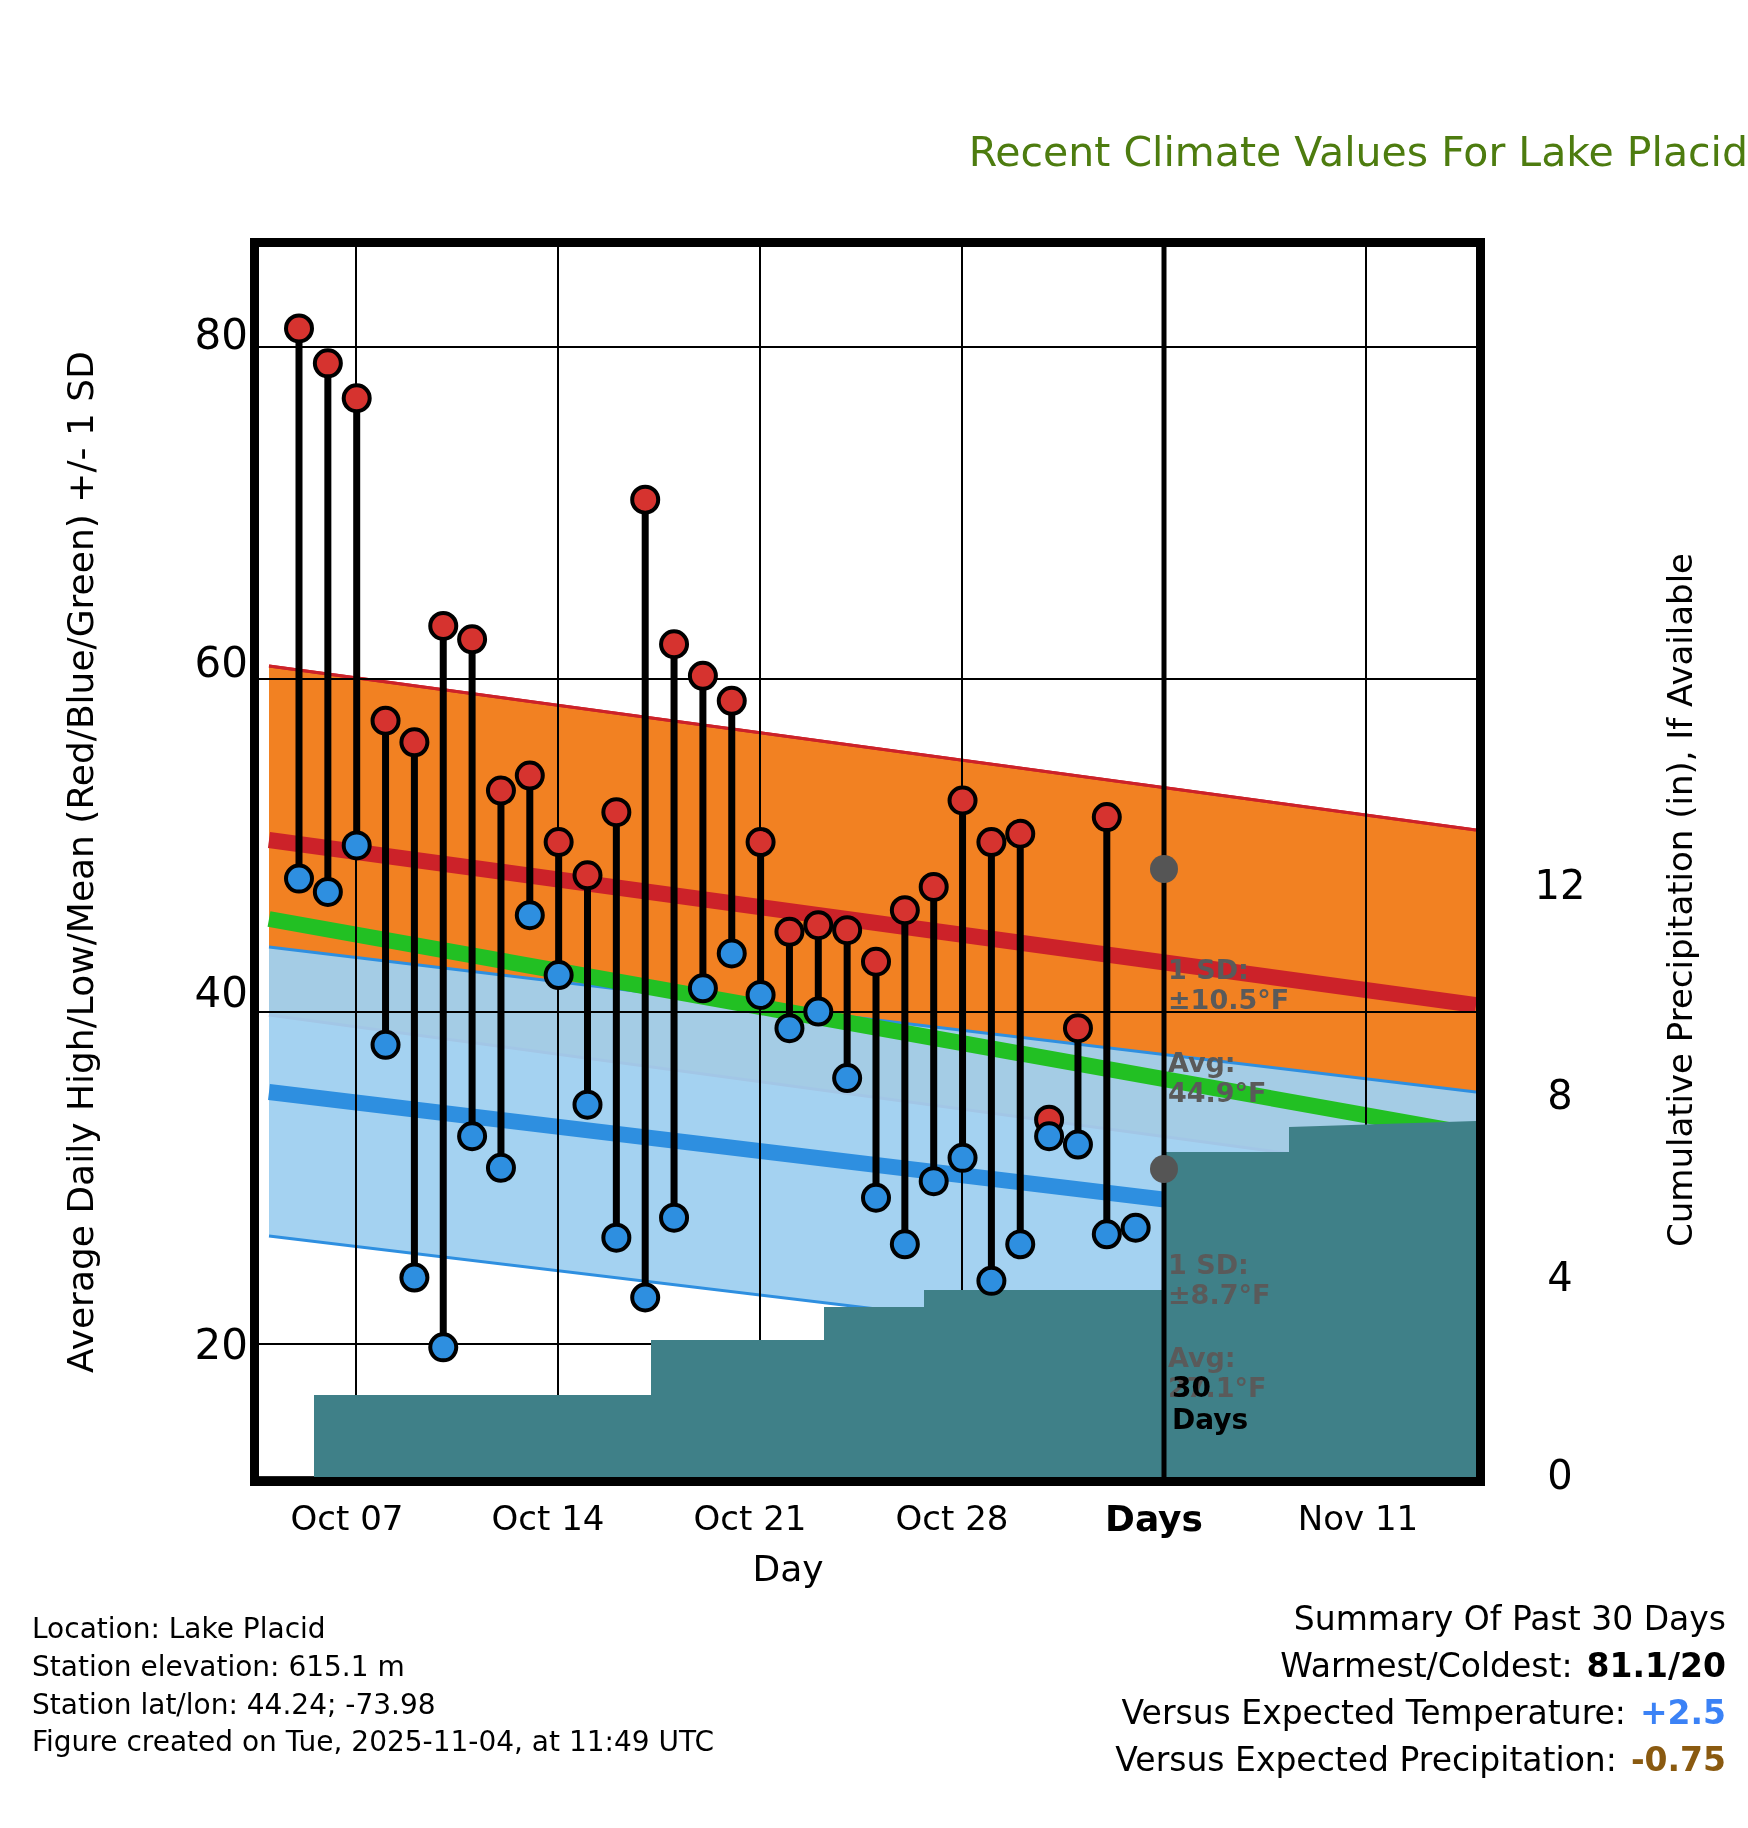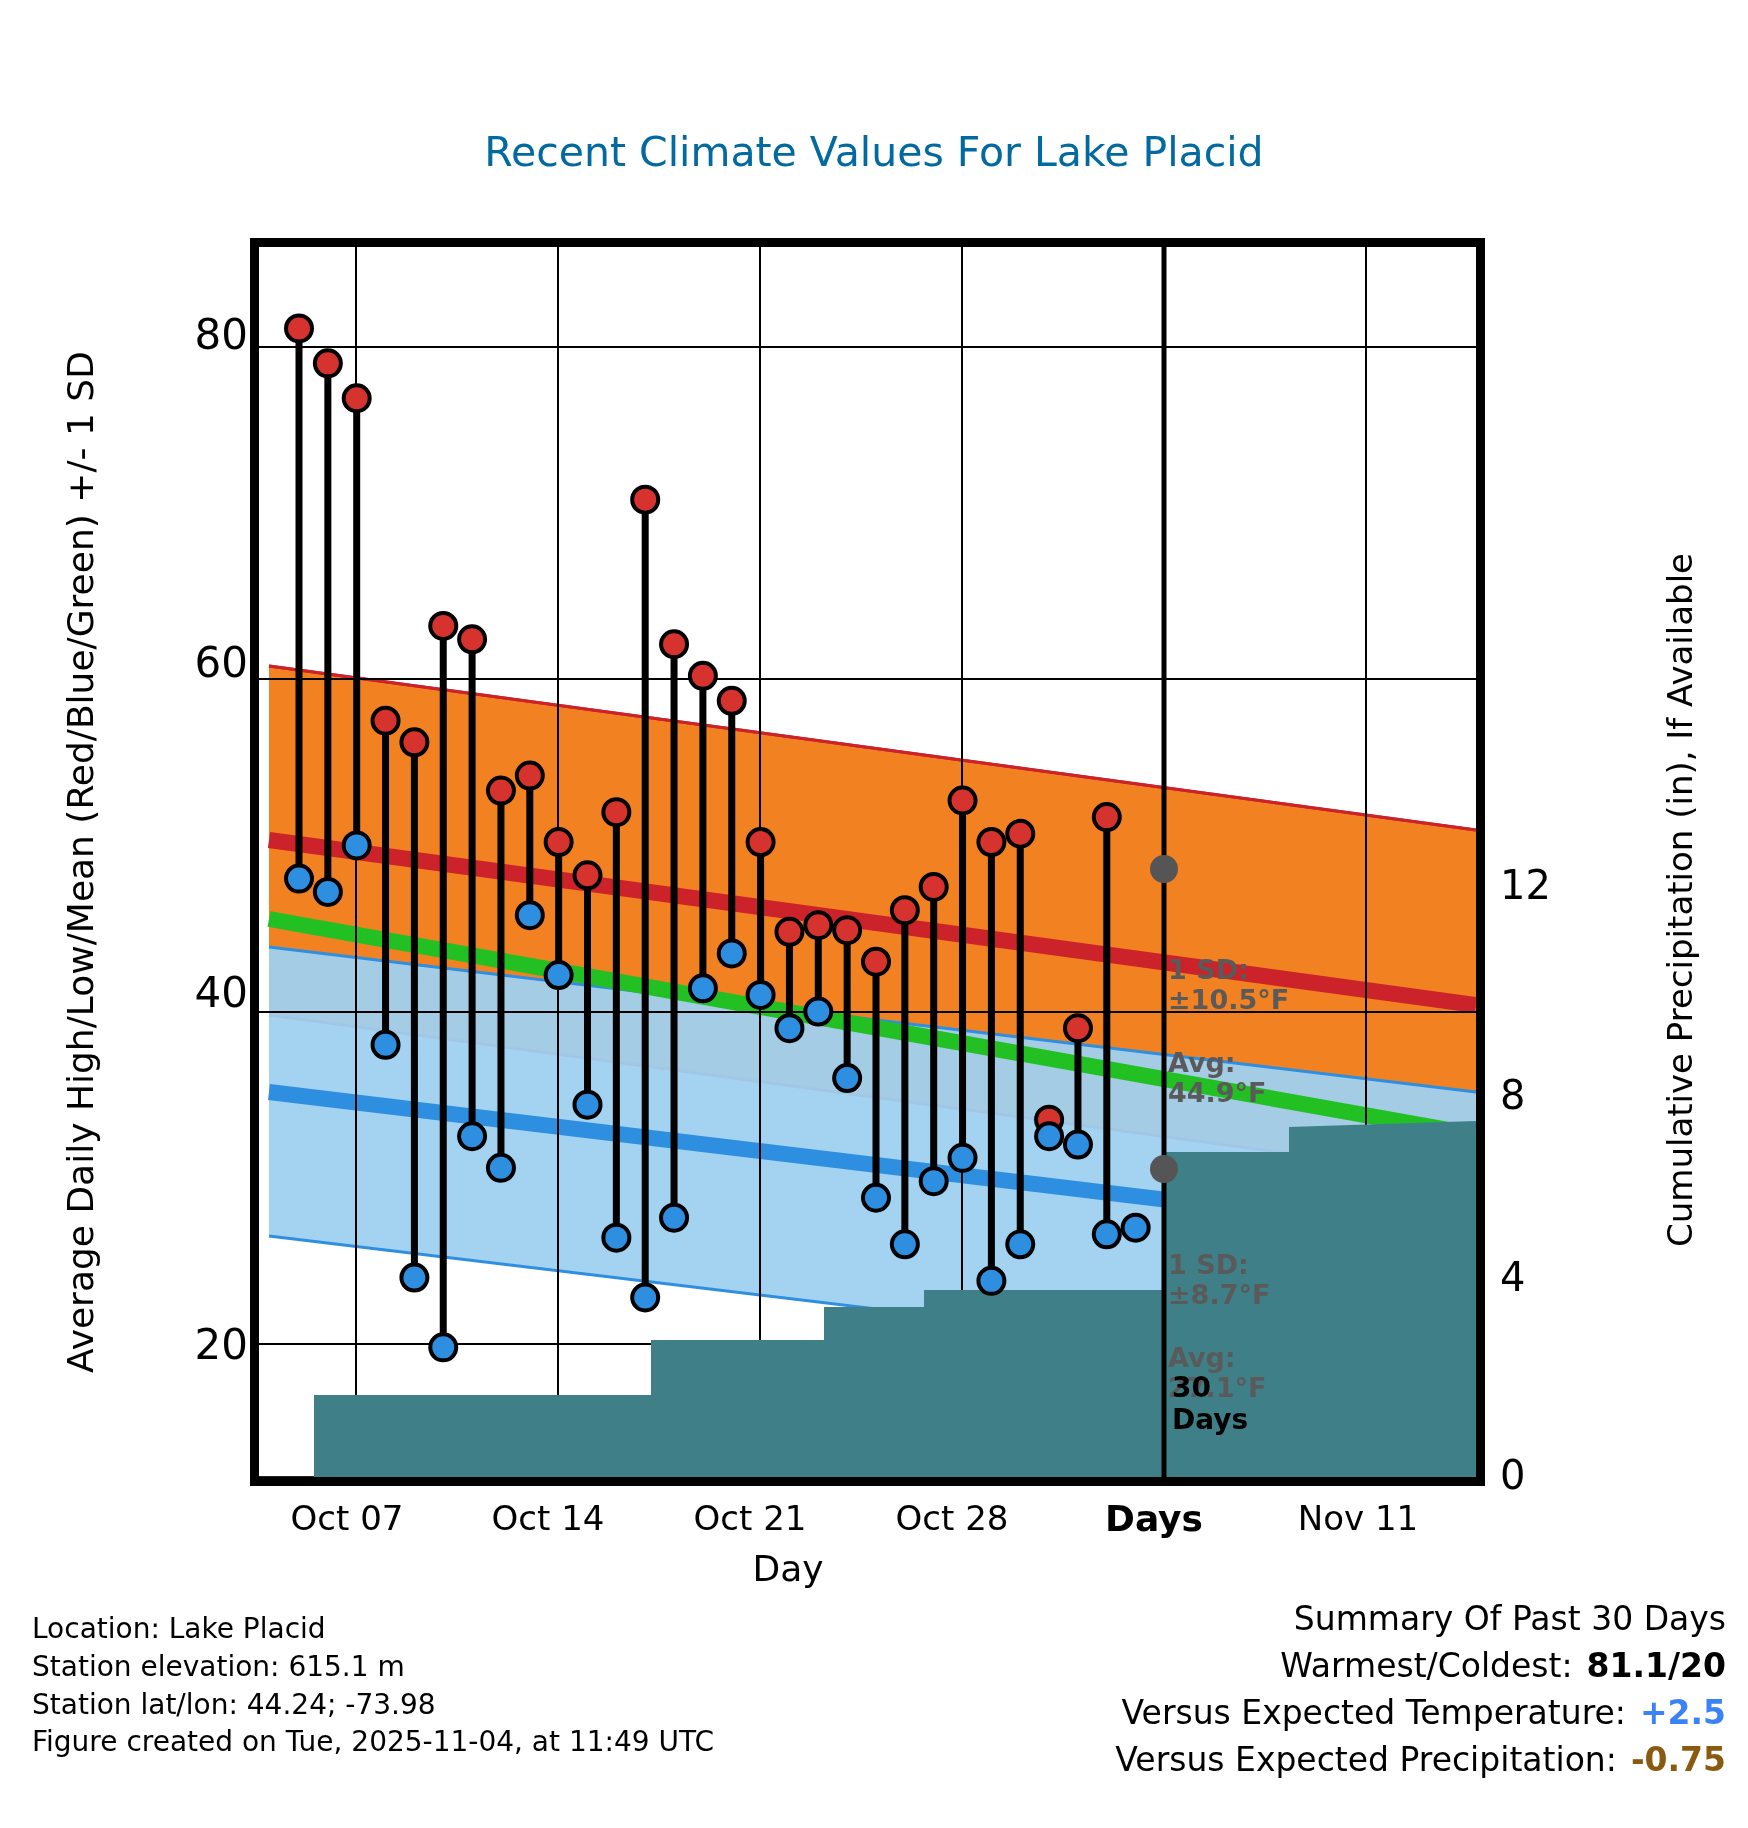"Recent Climate Values For Lake" .title { color: #0369a1 -> #4d7c0f; text-align: center -> right }
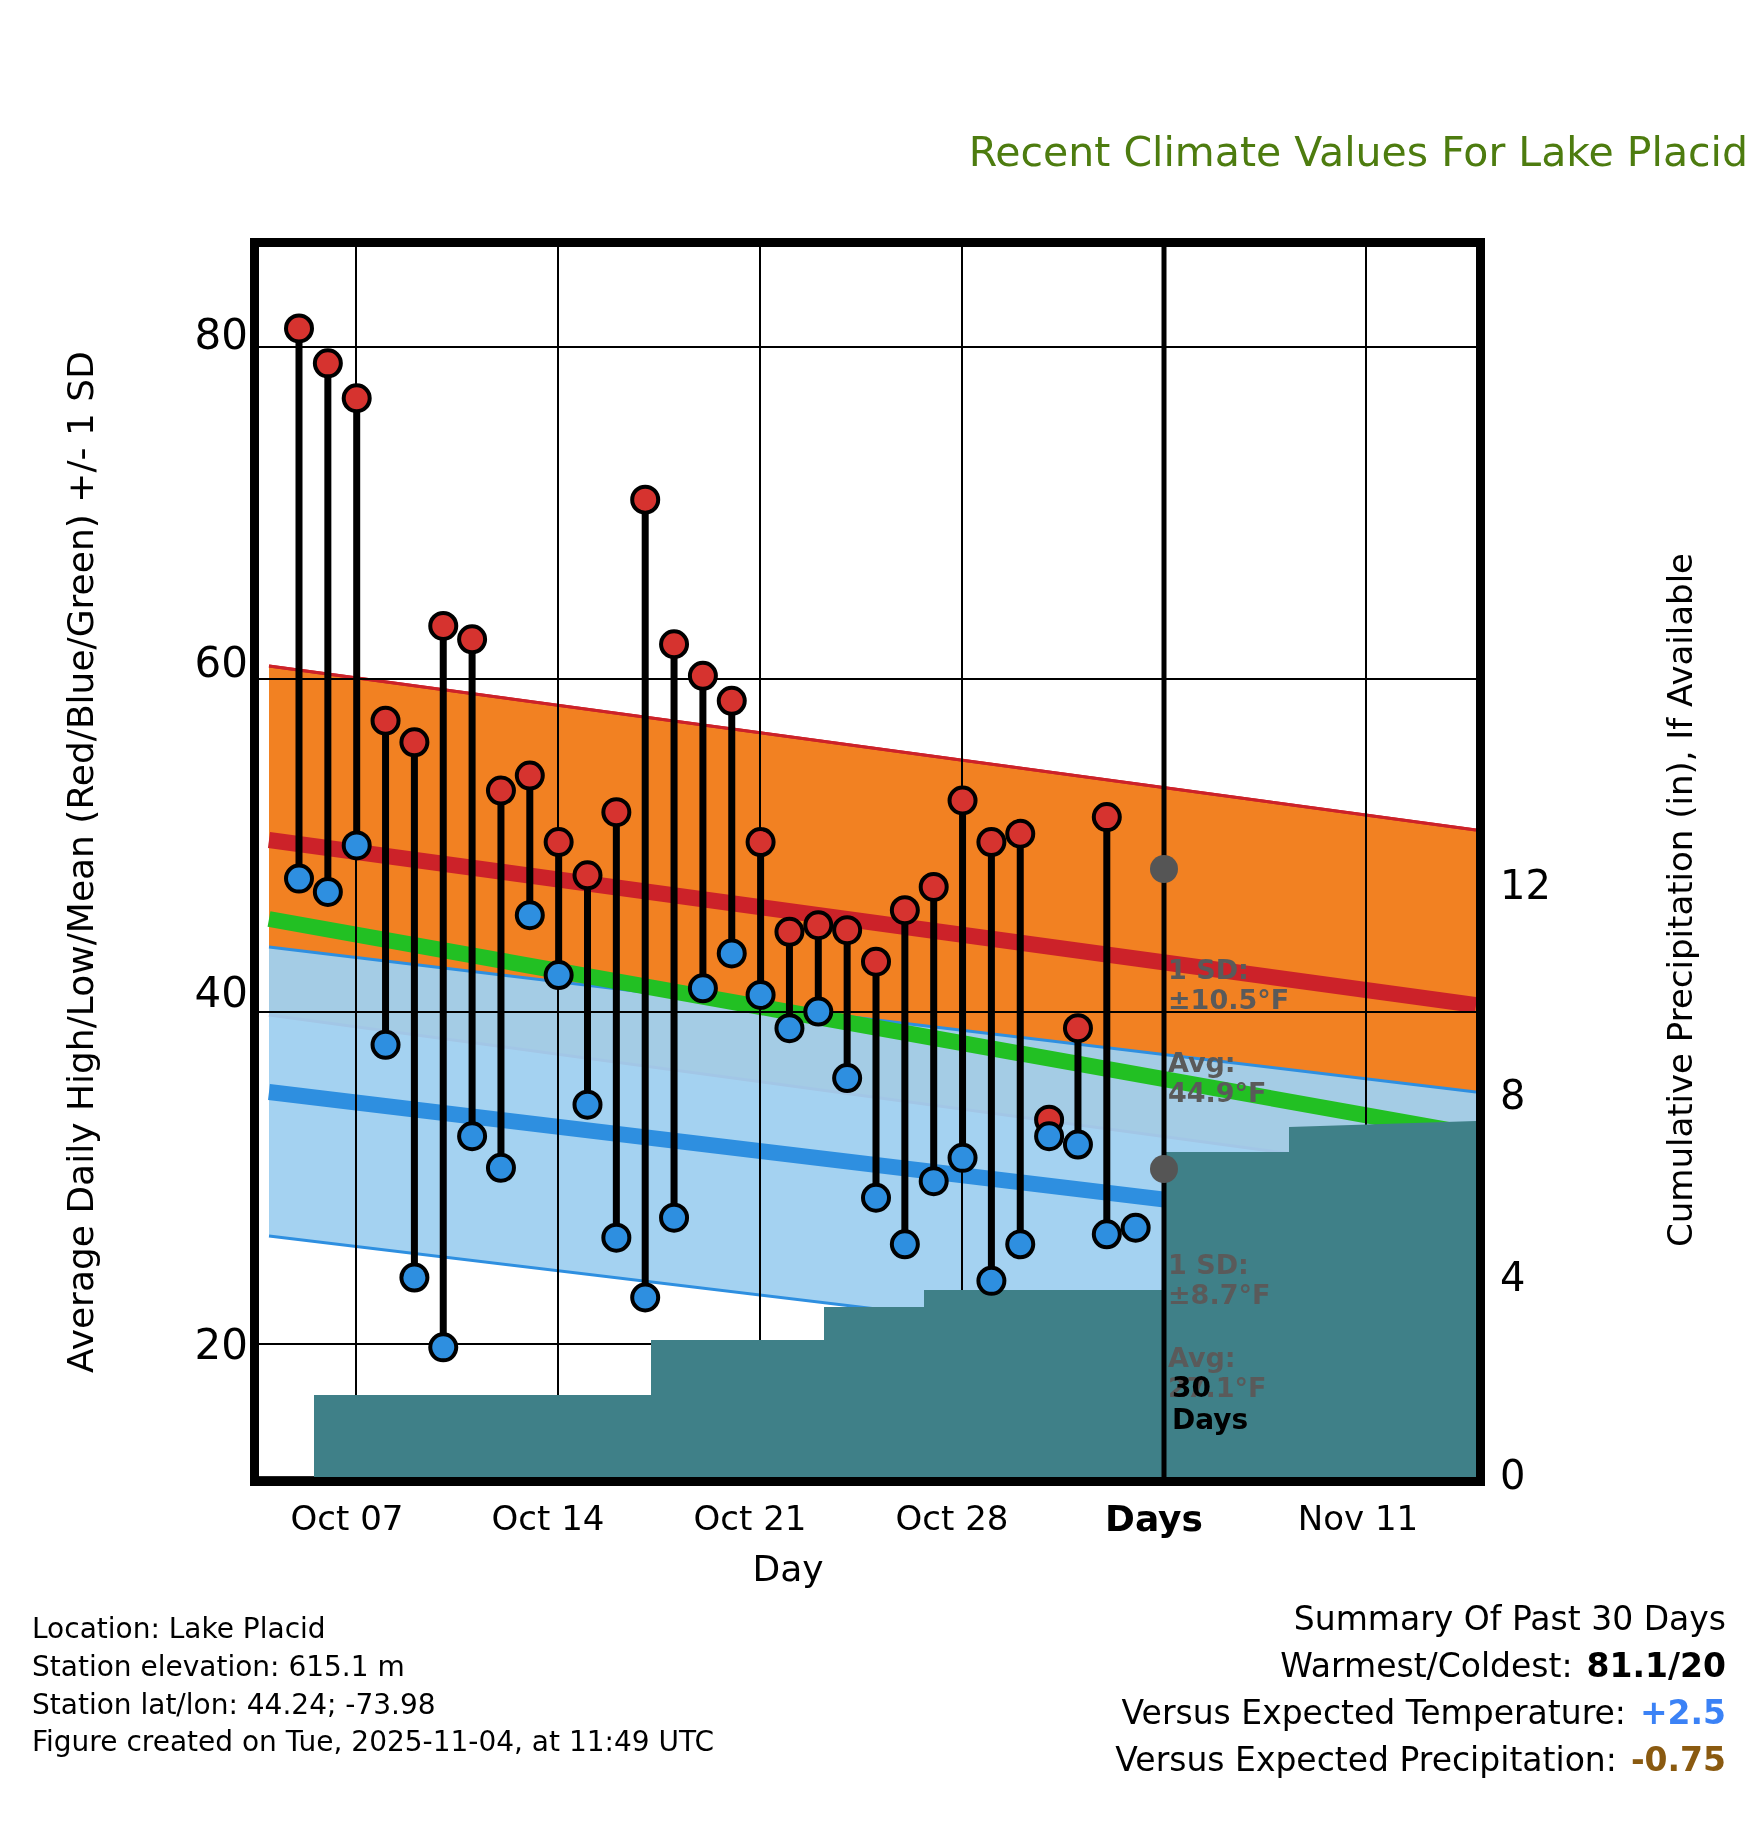"12" .ytick2 { text-align: left -> center }
